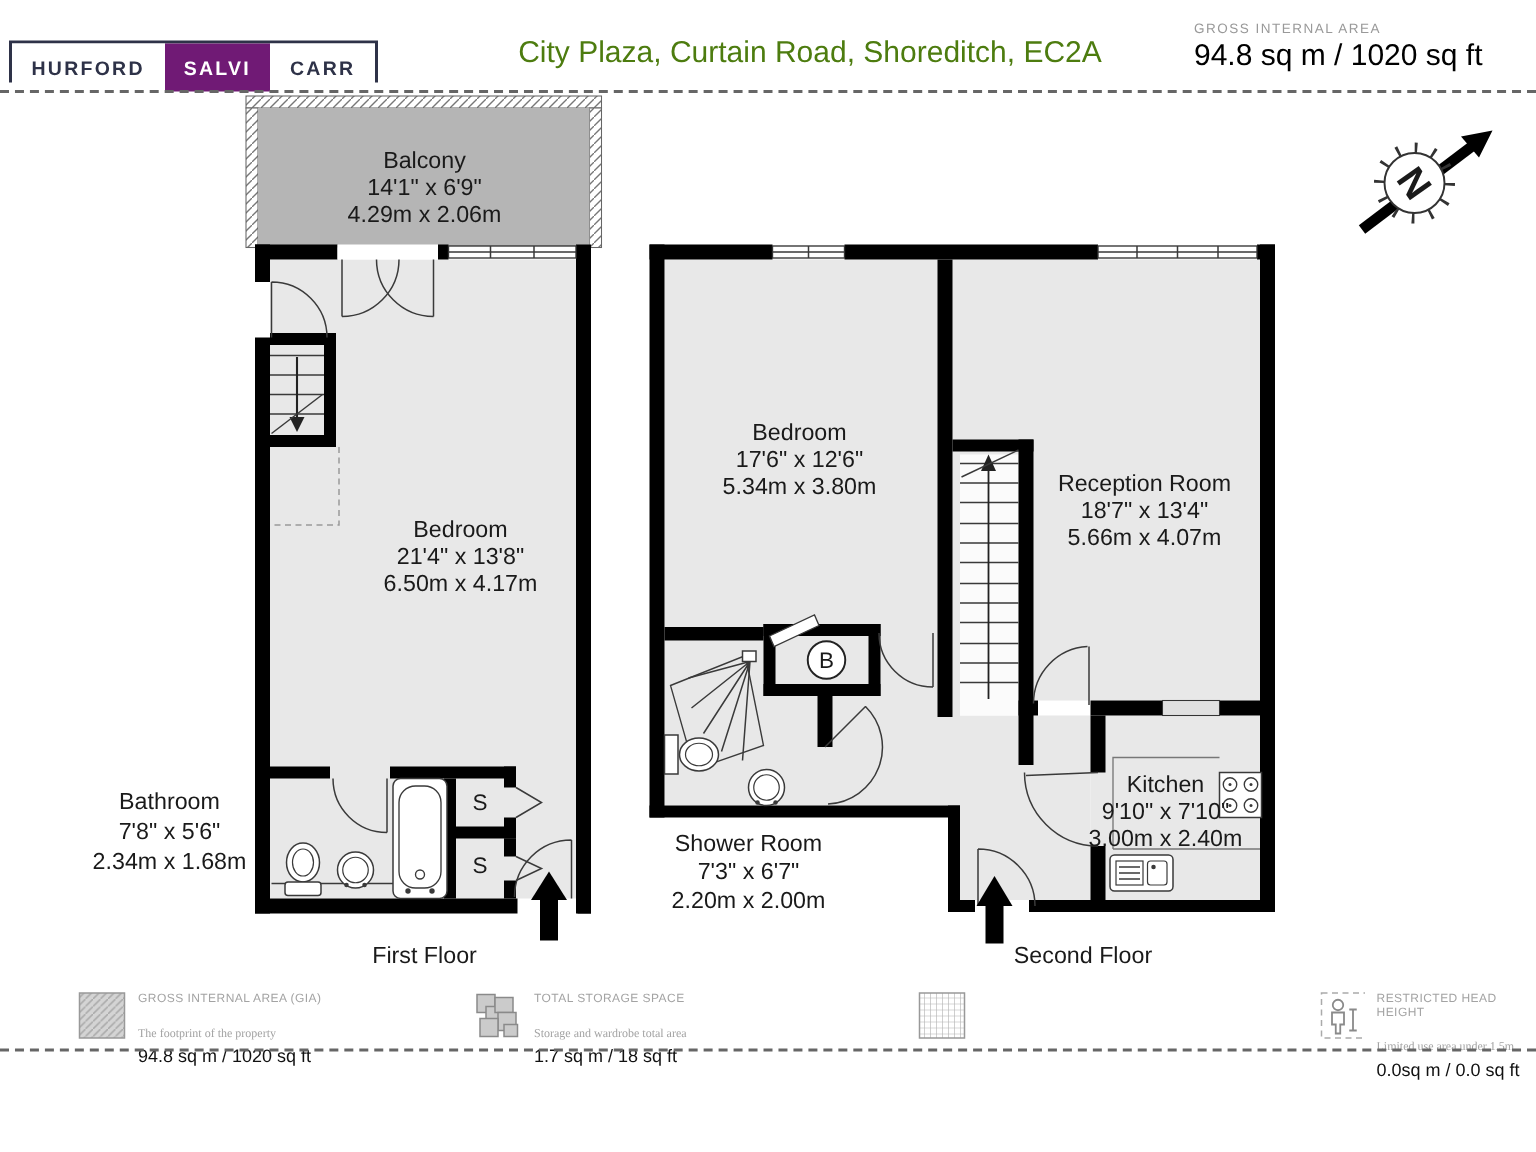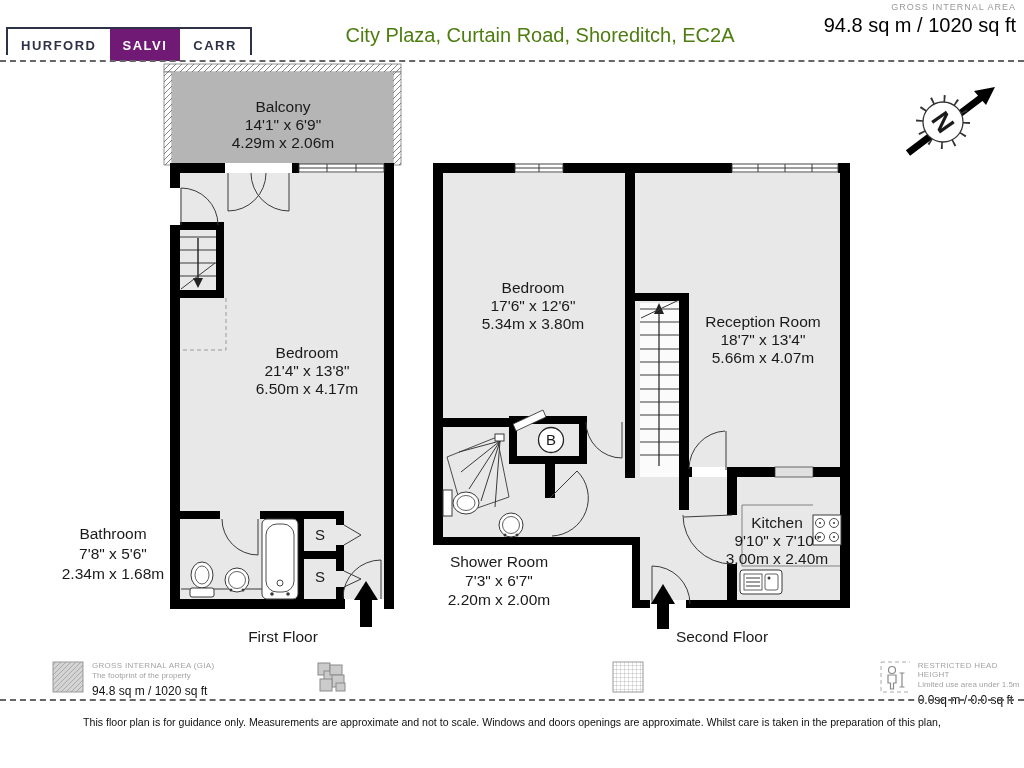"GROSS INTERNAL AREA" #gia { text-align: right -> left; top: 2px -> 14px }
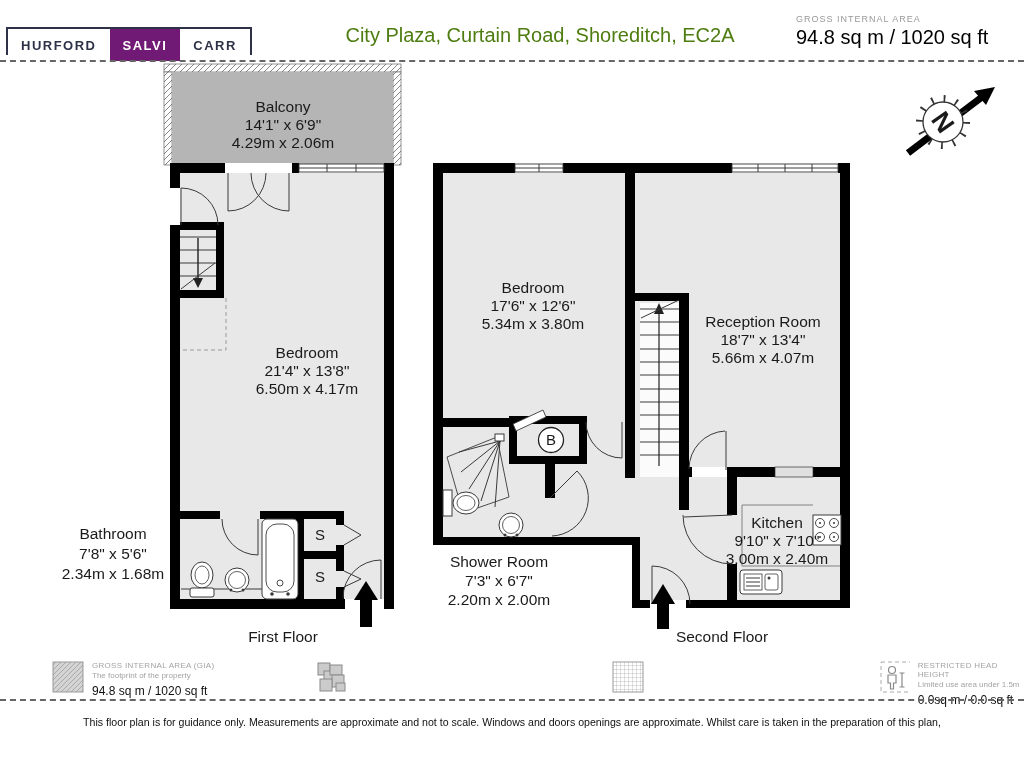"TOTAL STORAGE SPACE" div.legend-texts { html: none -> <div> <div>TOTAL STORAGE SPACE</div> <div>Storage and wardrobe total area</div> <div>1.7 sq m / 18 sq ft</div> </div> }
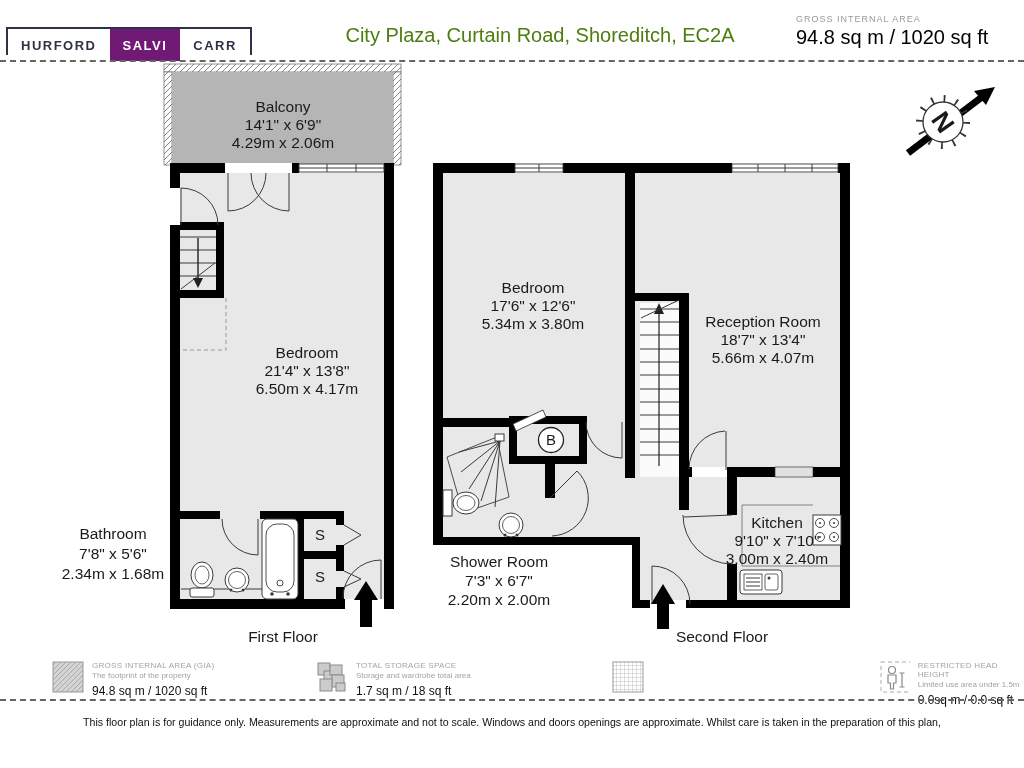"The footprint of the property" .legend-sub { font-family: none -> Liberation Serif, serif; margin-top: 1px -> 14px }
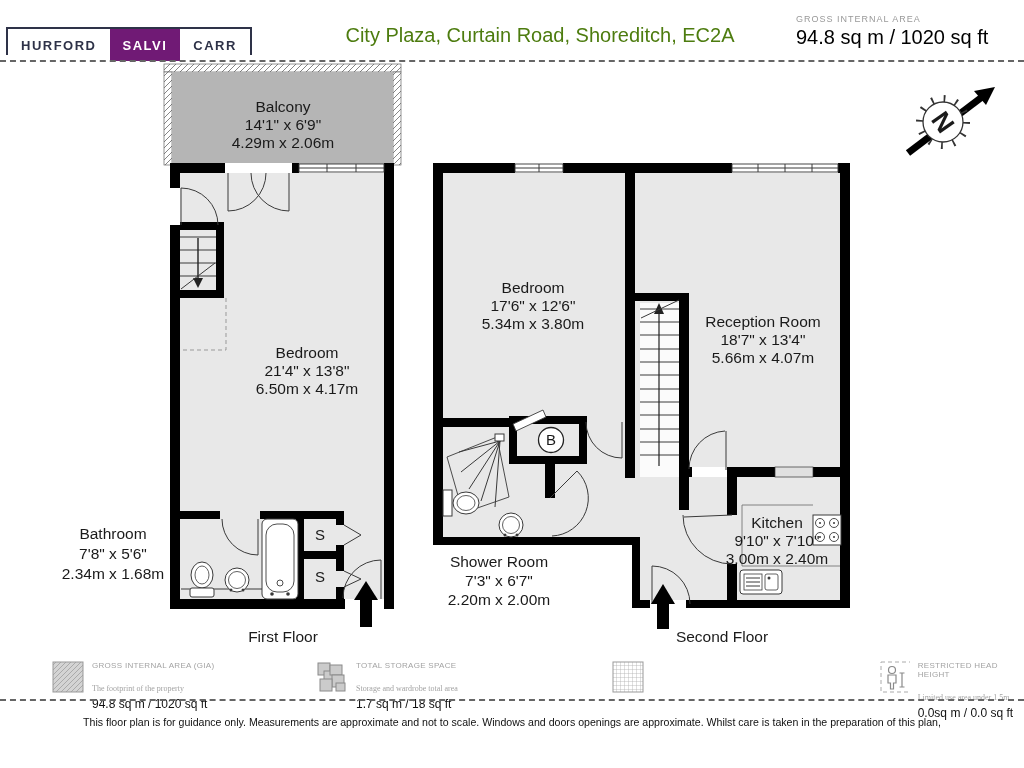"This floor plan is for" div { html: <div>This floor plan is for guidance only. Measurements are approximate and not to scale. Windows and doors openings are approximate. Whilst care is taken in the preparation of this plan,</div> -> none }
